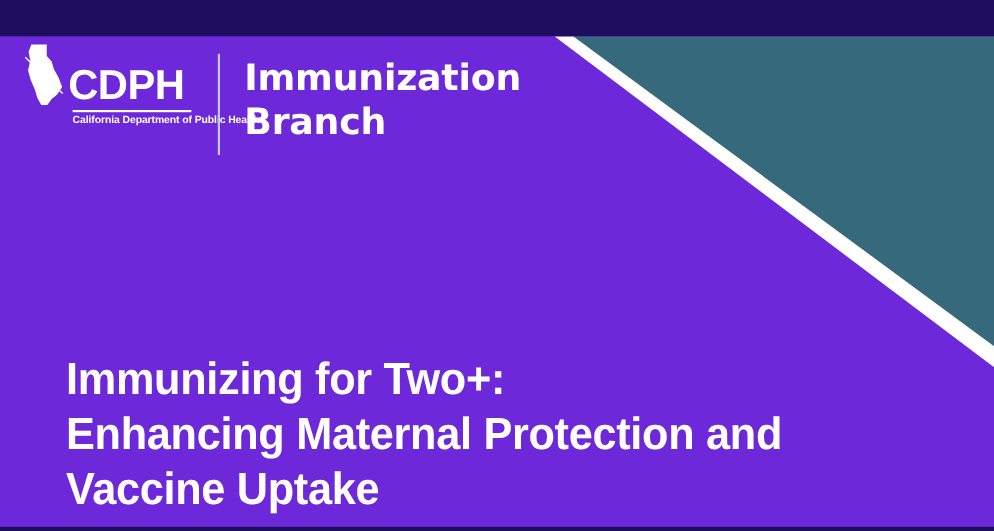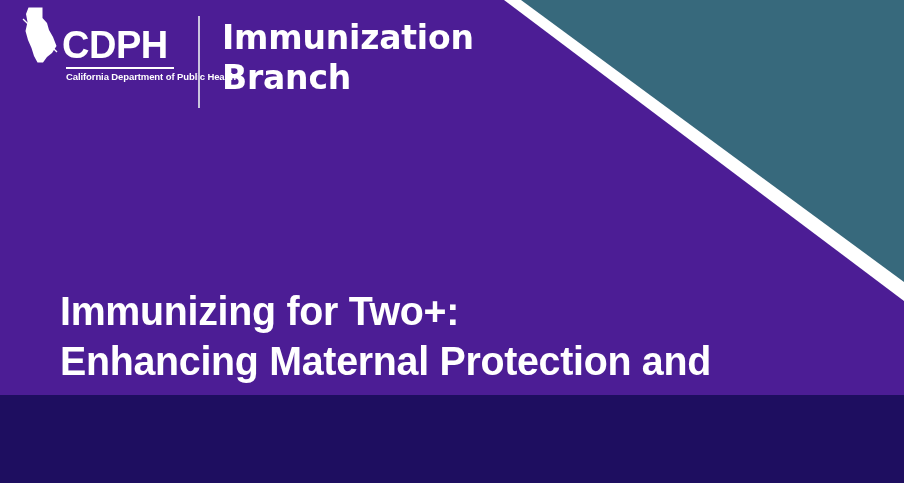"CDPH" #slide { background: #4c1d95 -> #6d28d9; height: 395px -> 446px; margin-top: none -> 33px }
